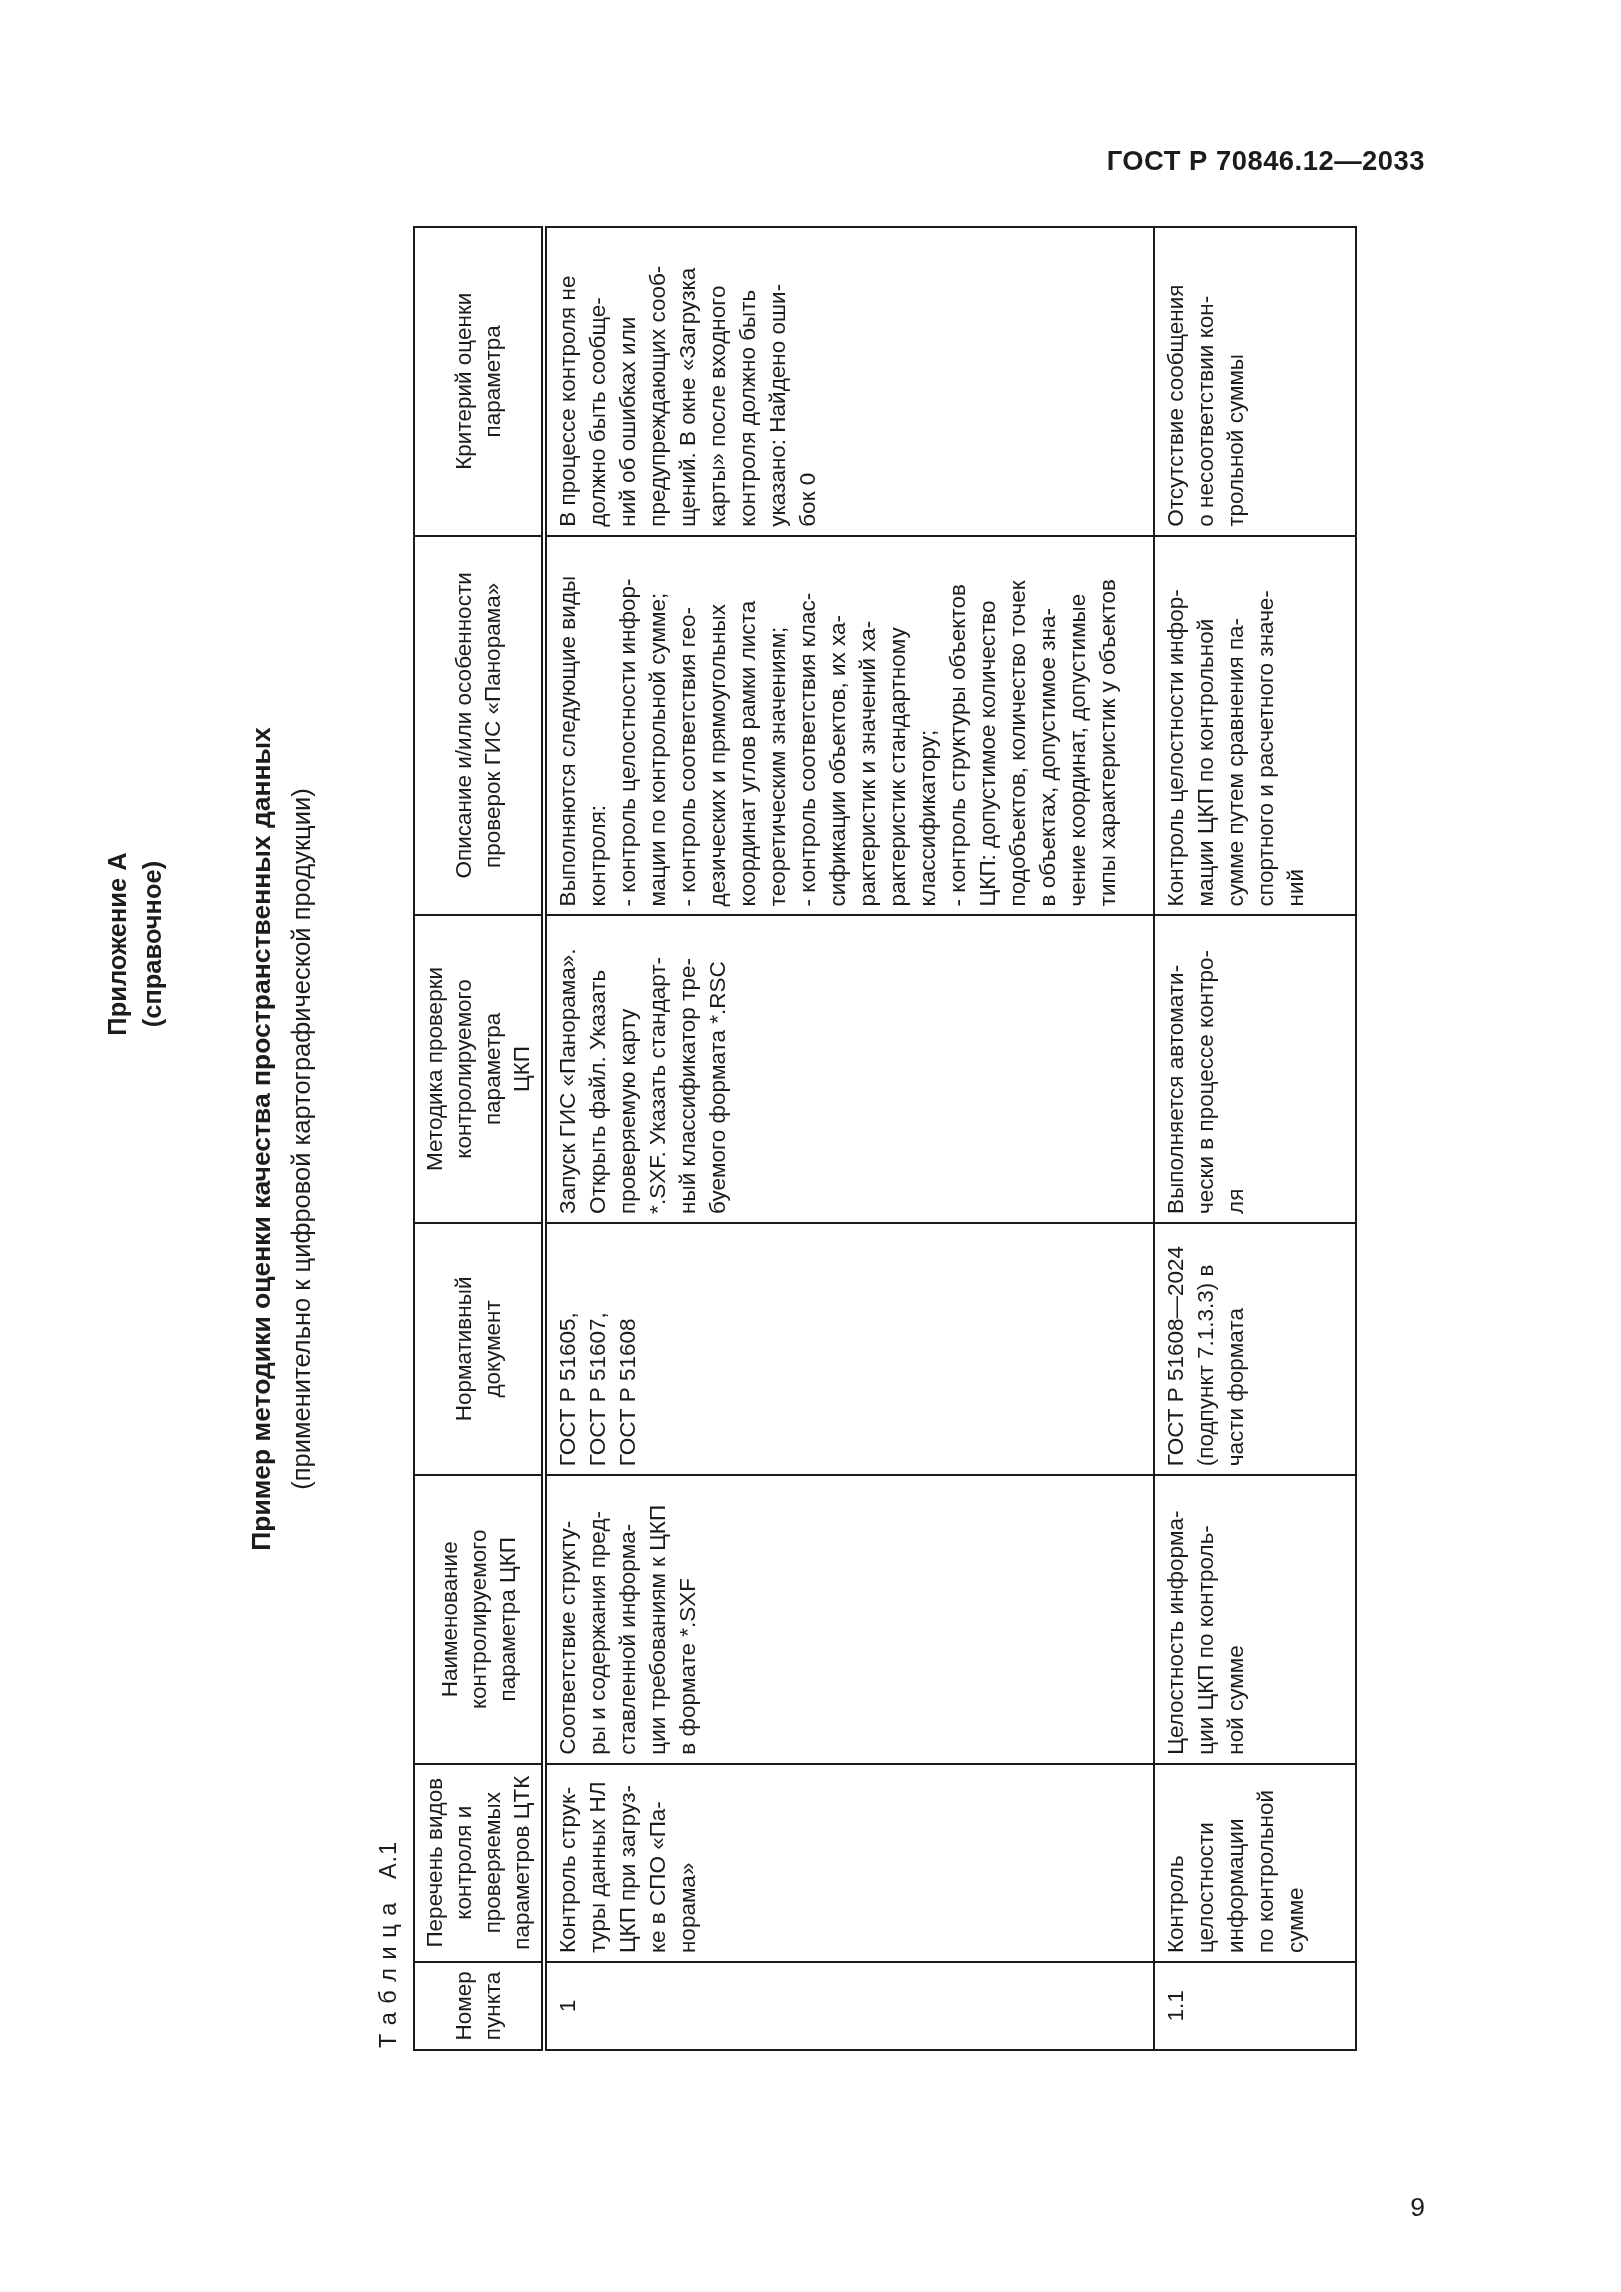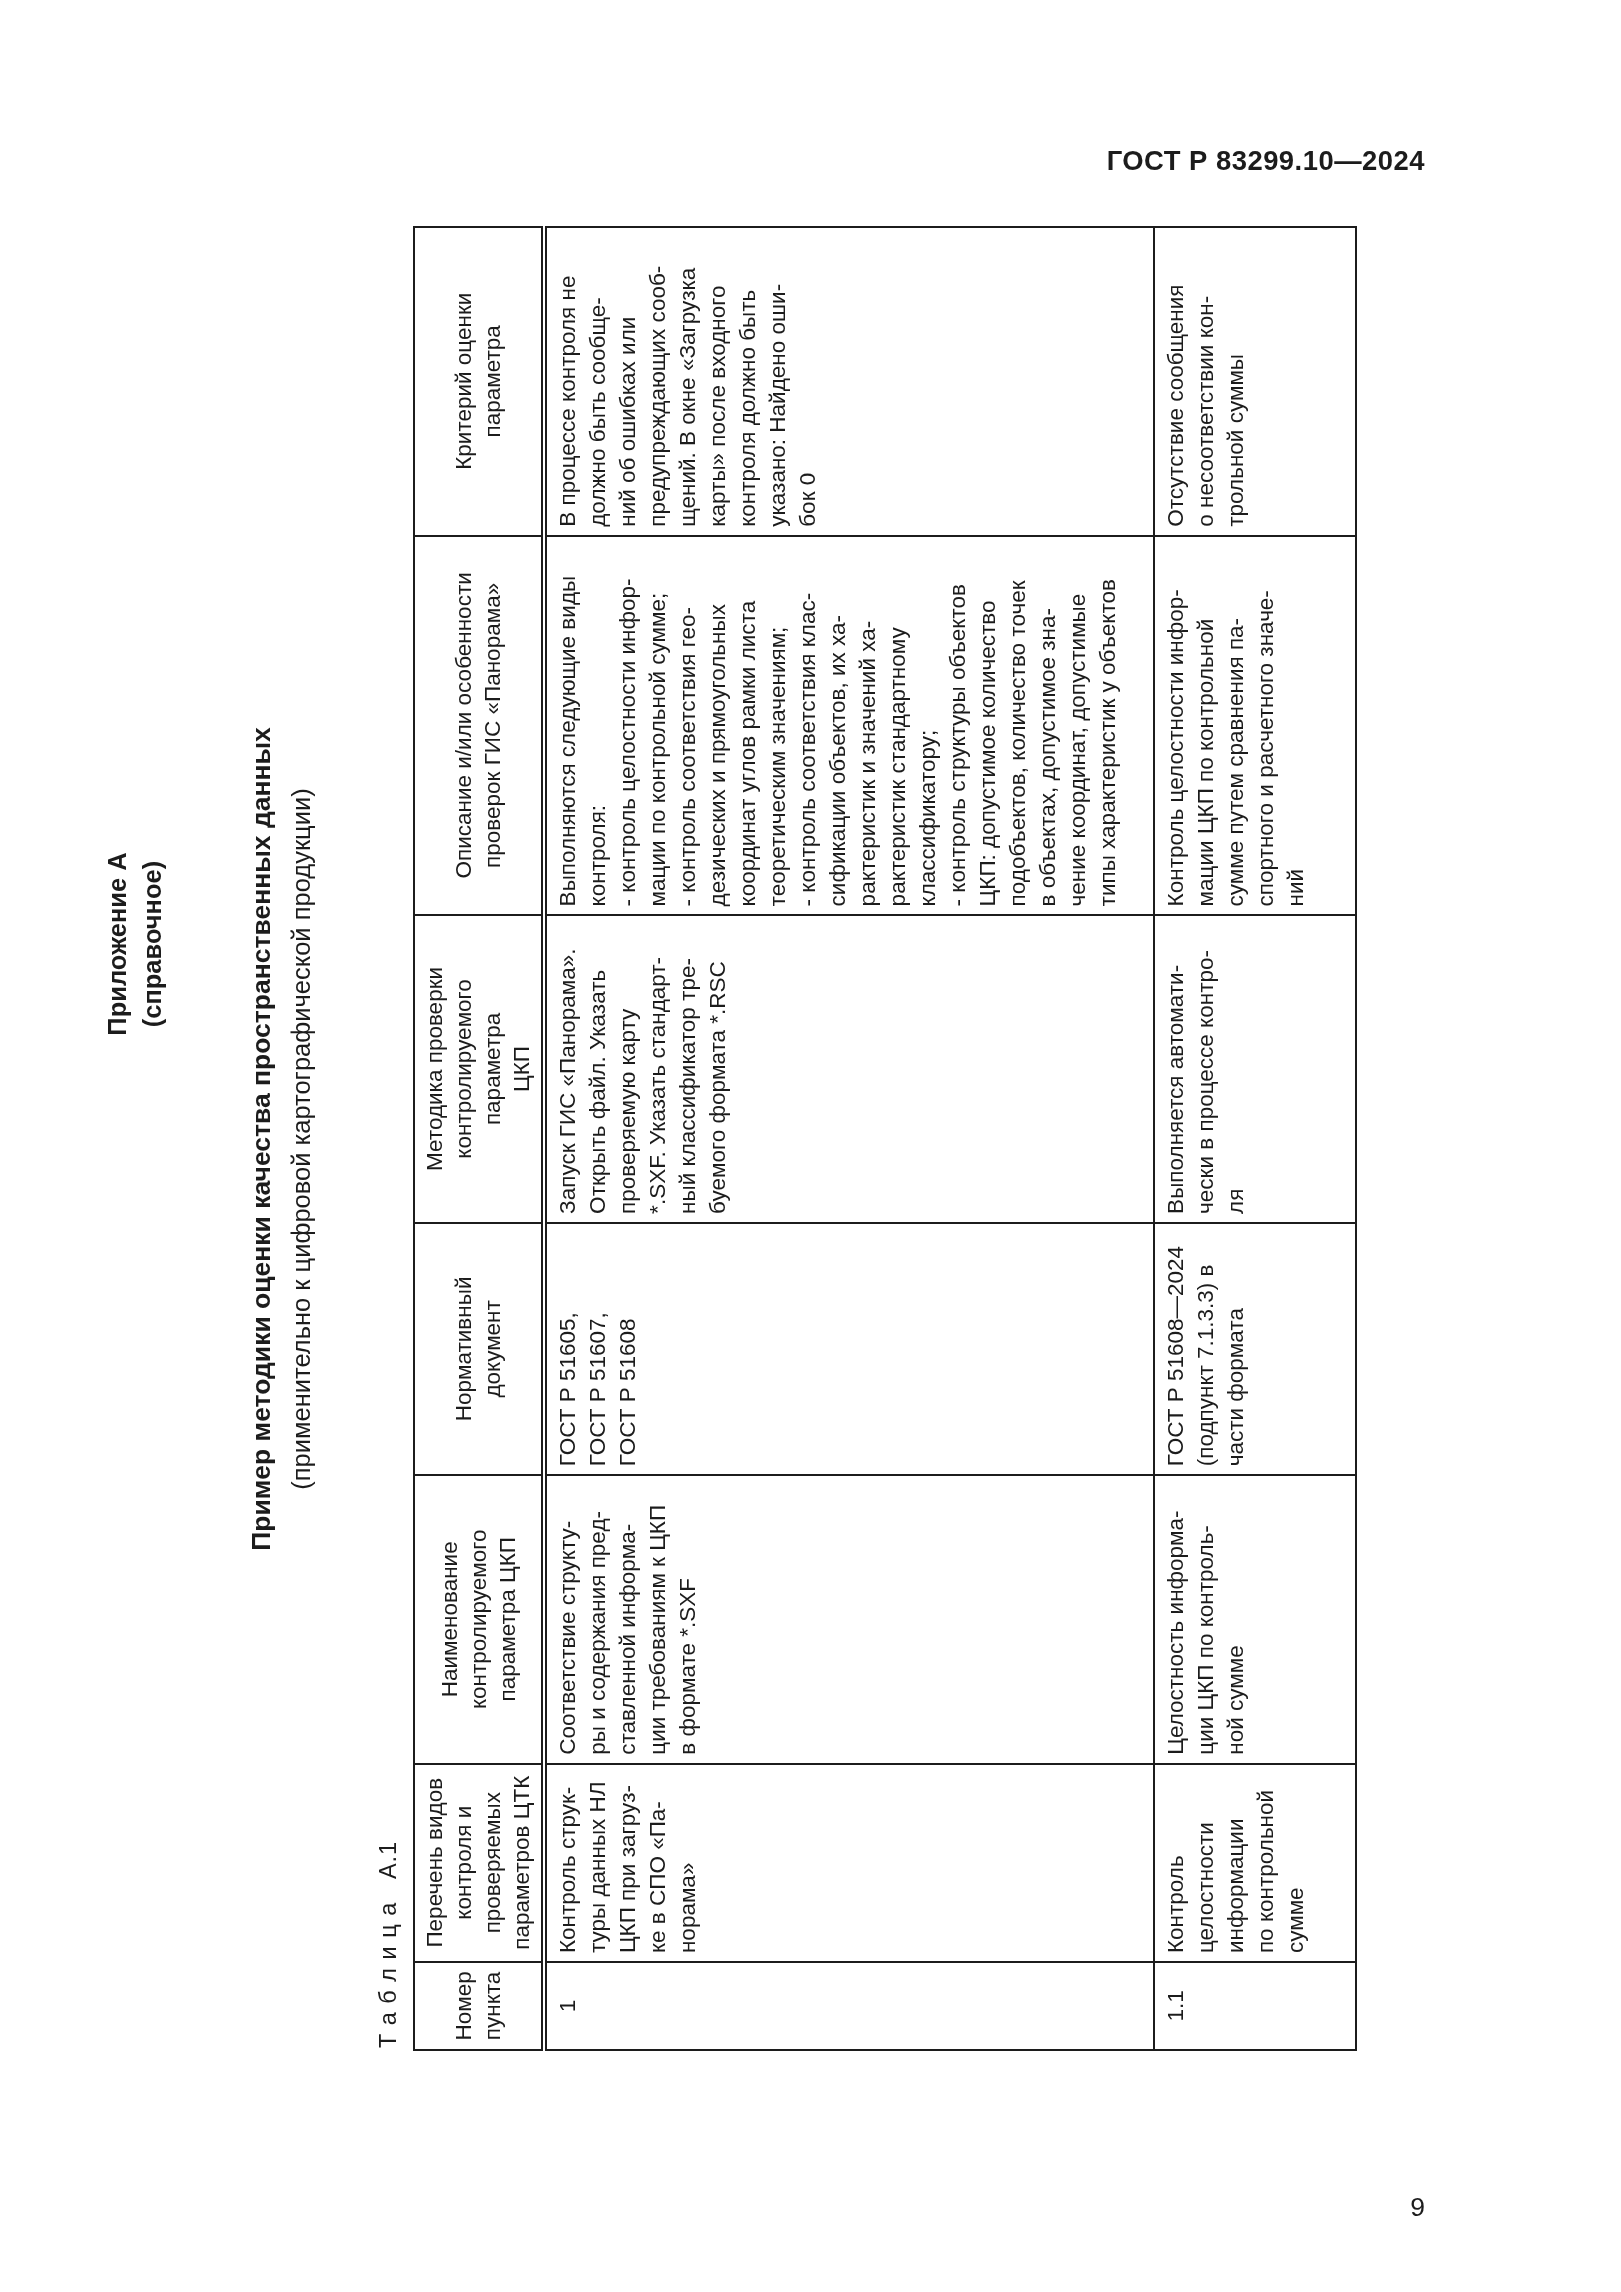"ГОСТ Р 83299.10—2024" div.gost-header { text: 83299.10—2024 -> 70846.12—2033 }
